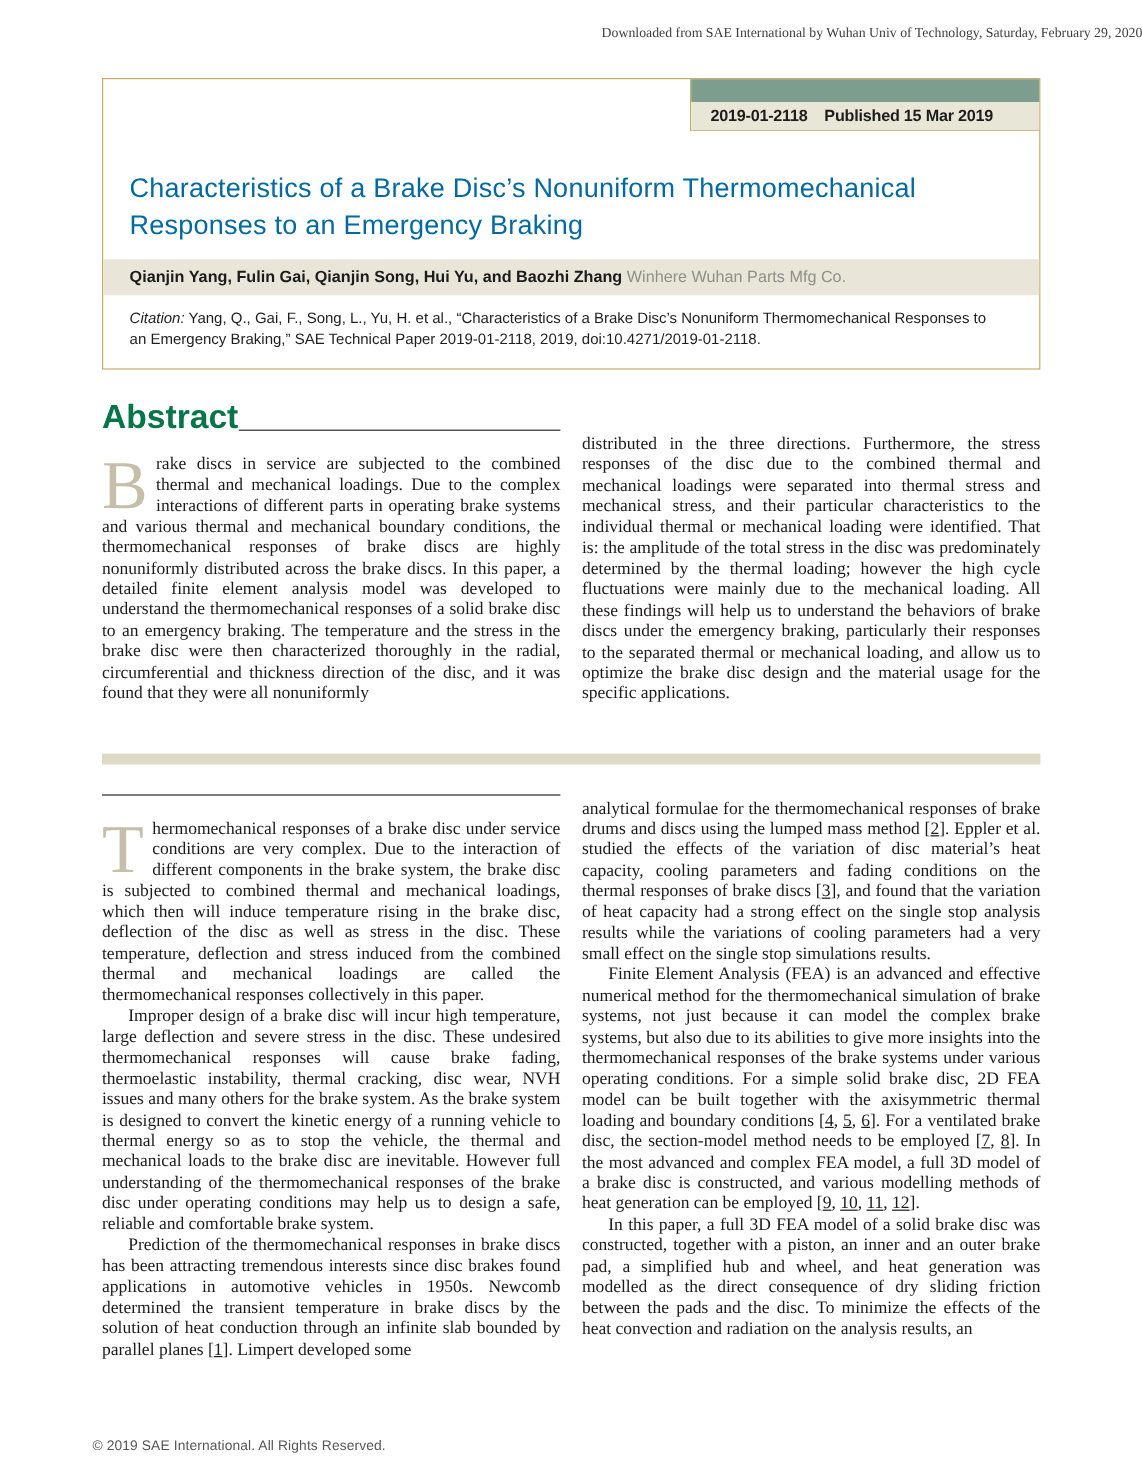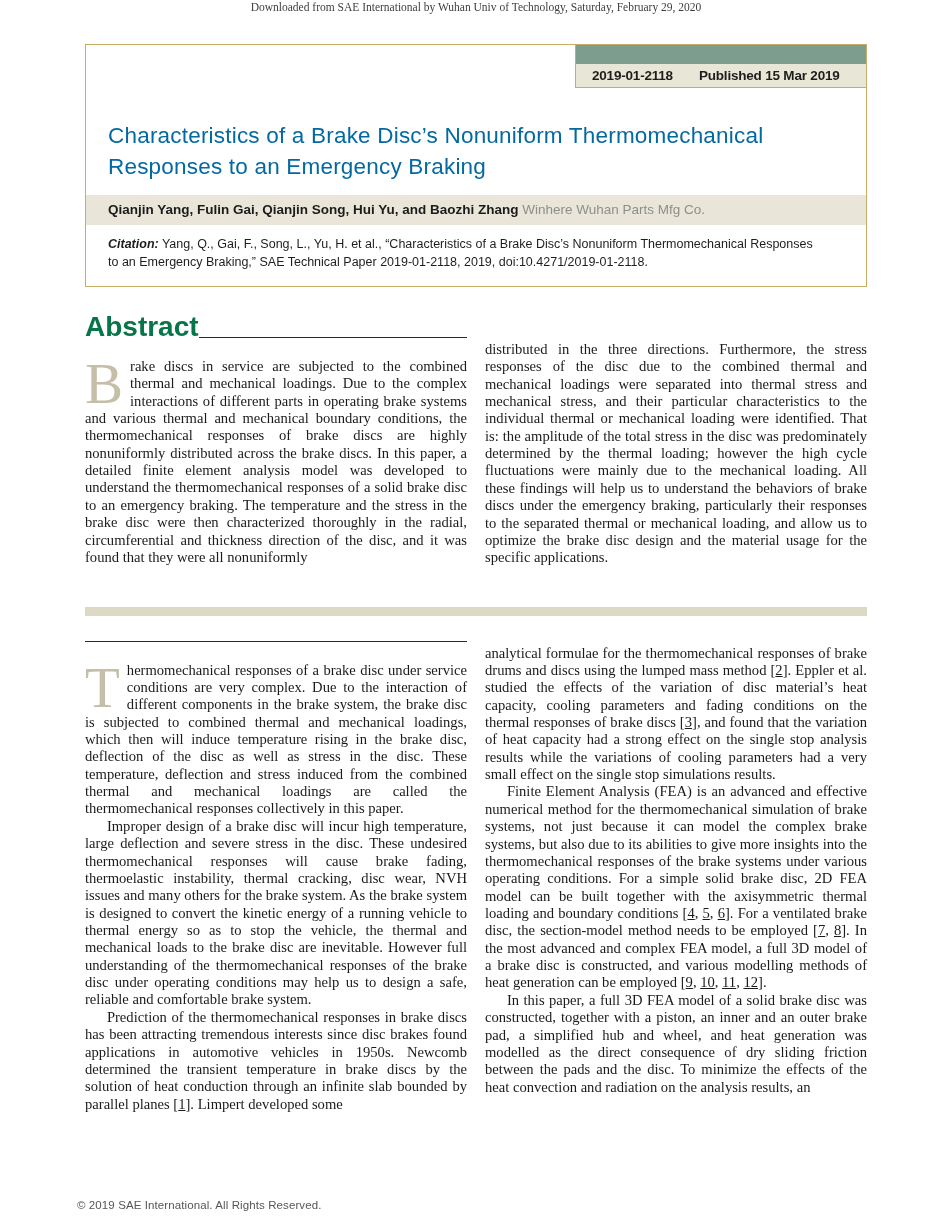"Downloaded from SAE International by" .notice { padding-top: 1px -> 22px; text-align: center -> right }
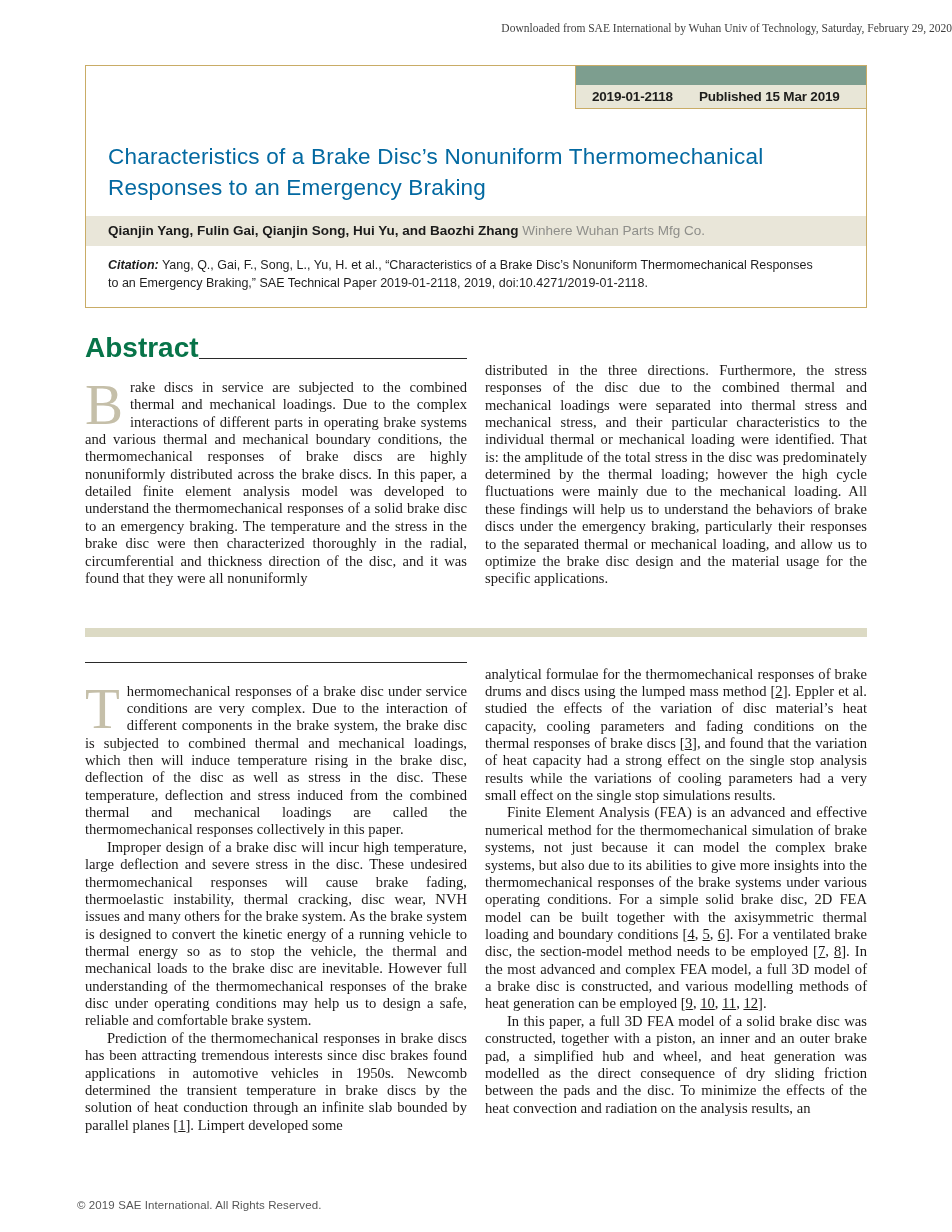"2019-01-2118" .pub-bar { gap: 26px -> 14px }
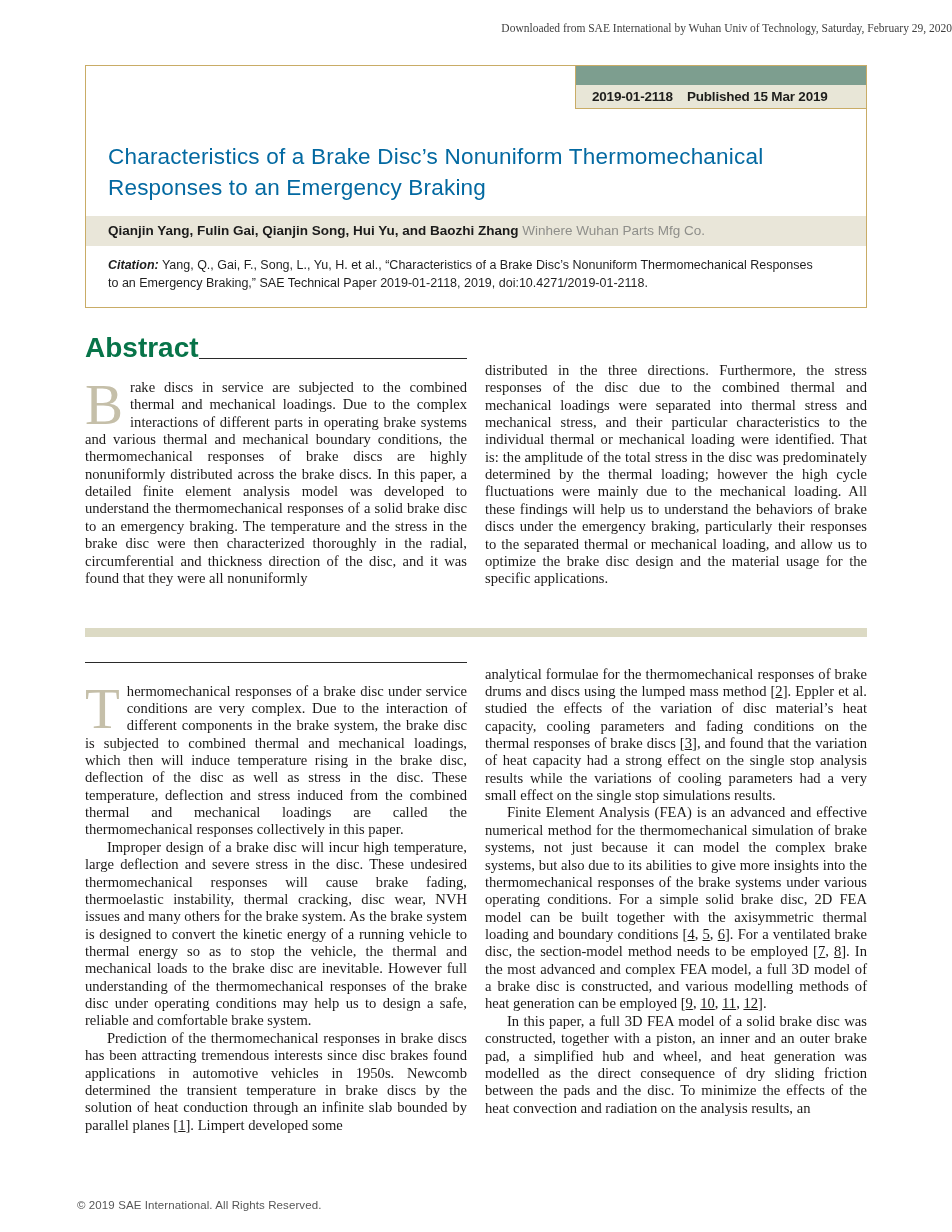"Citation:" .cite-label { font-weight: bold -> normal }
